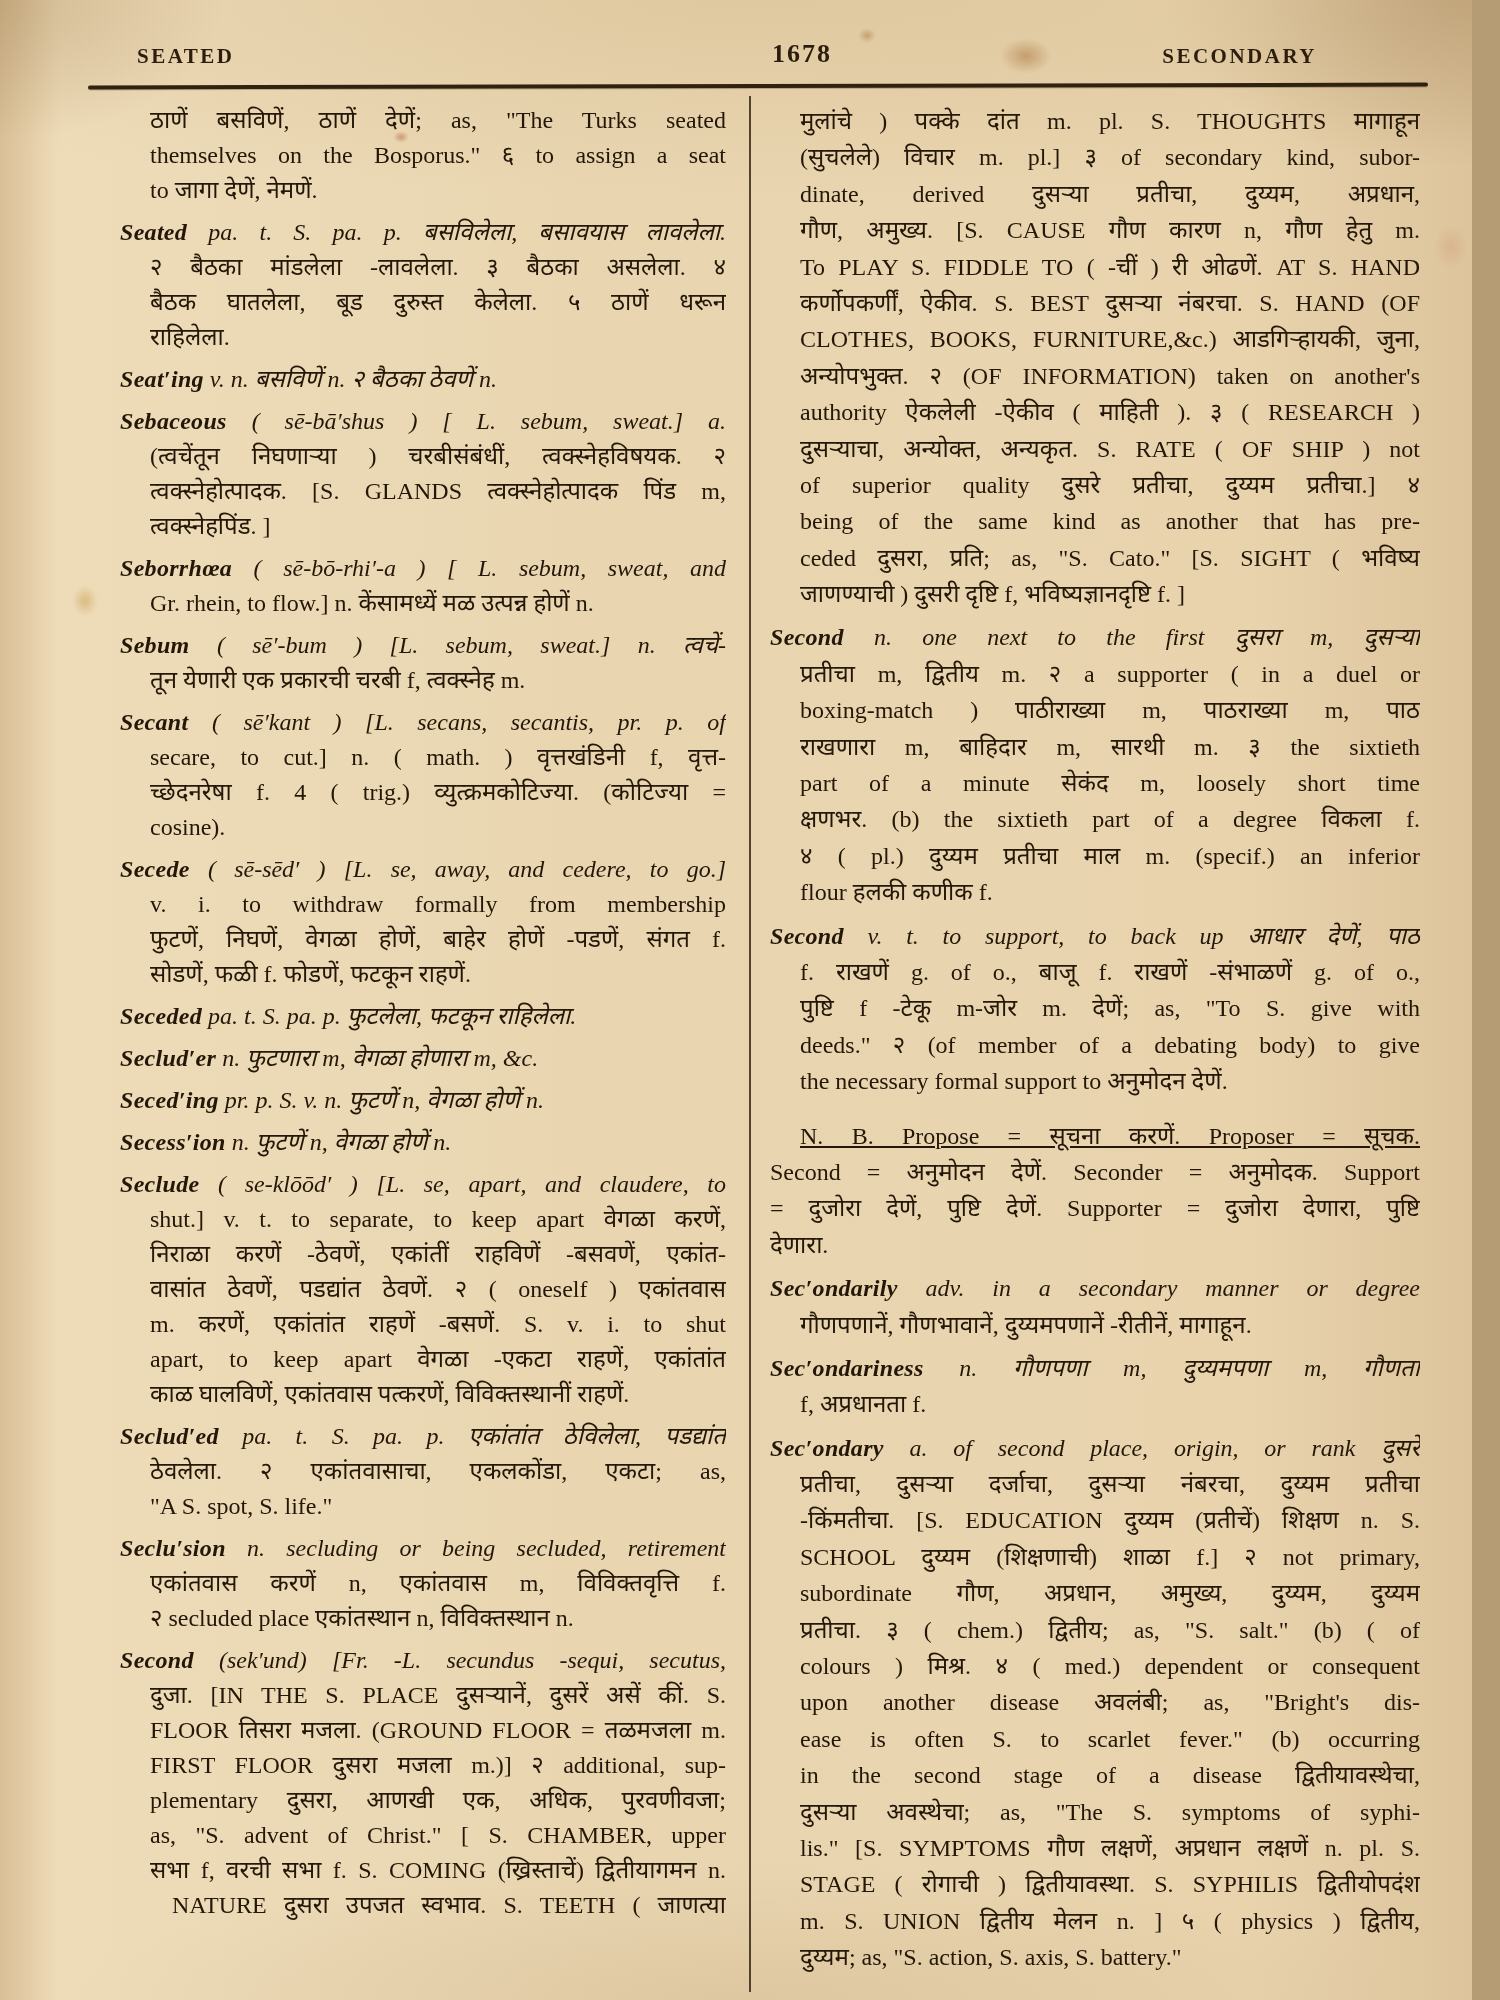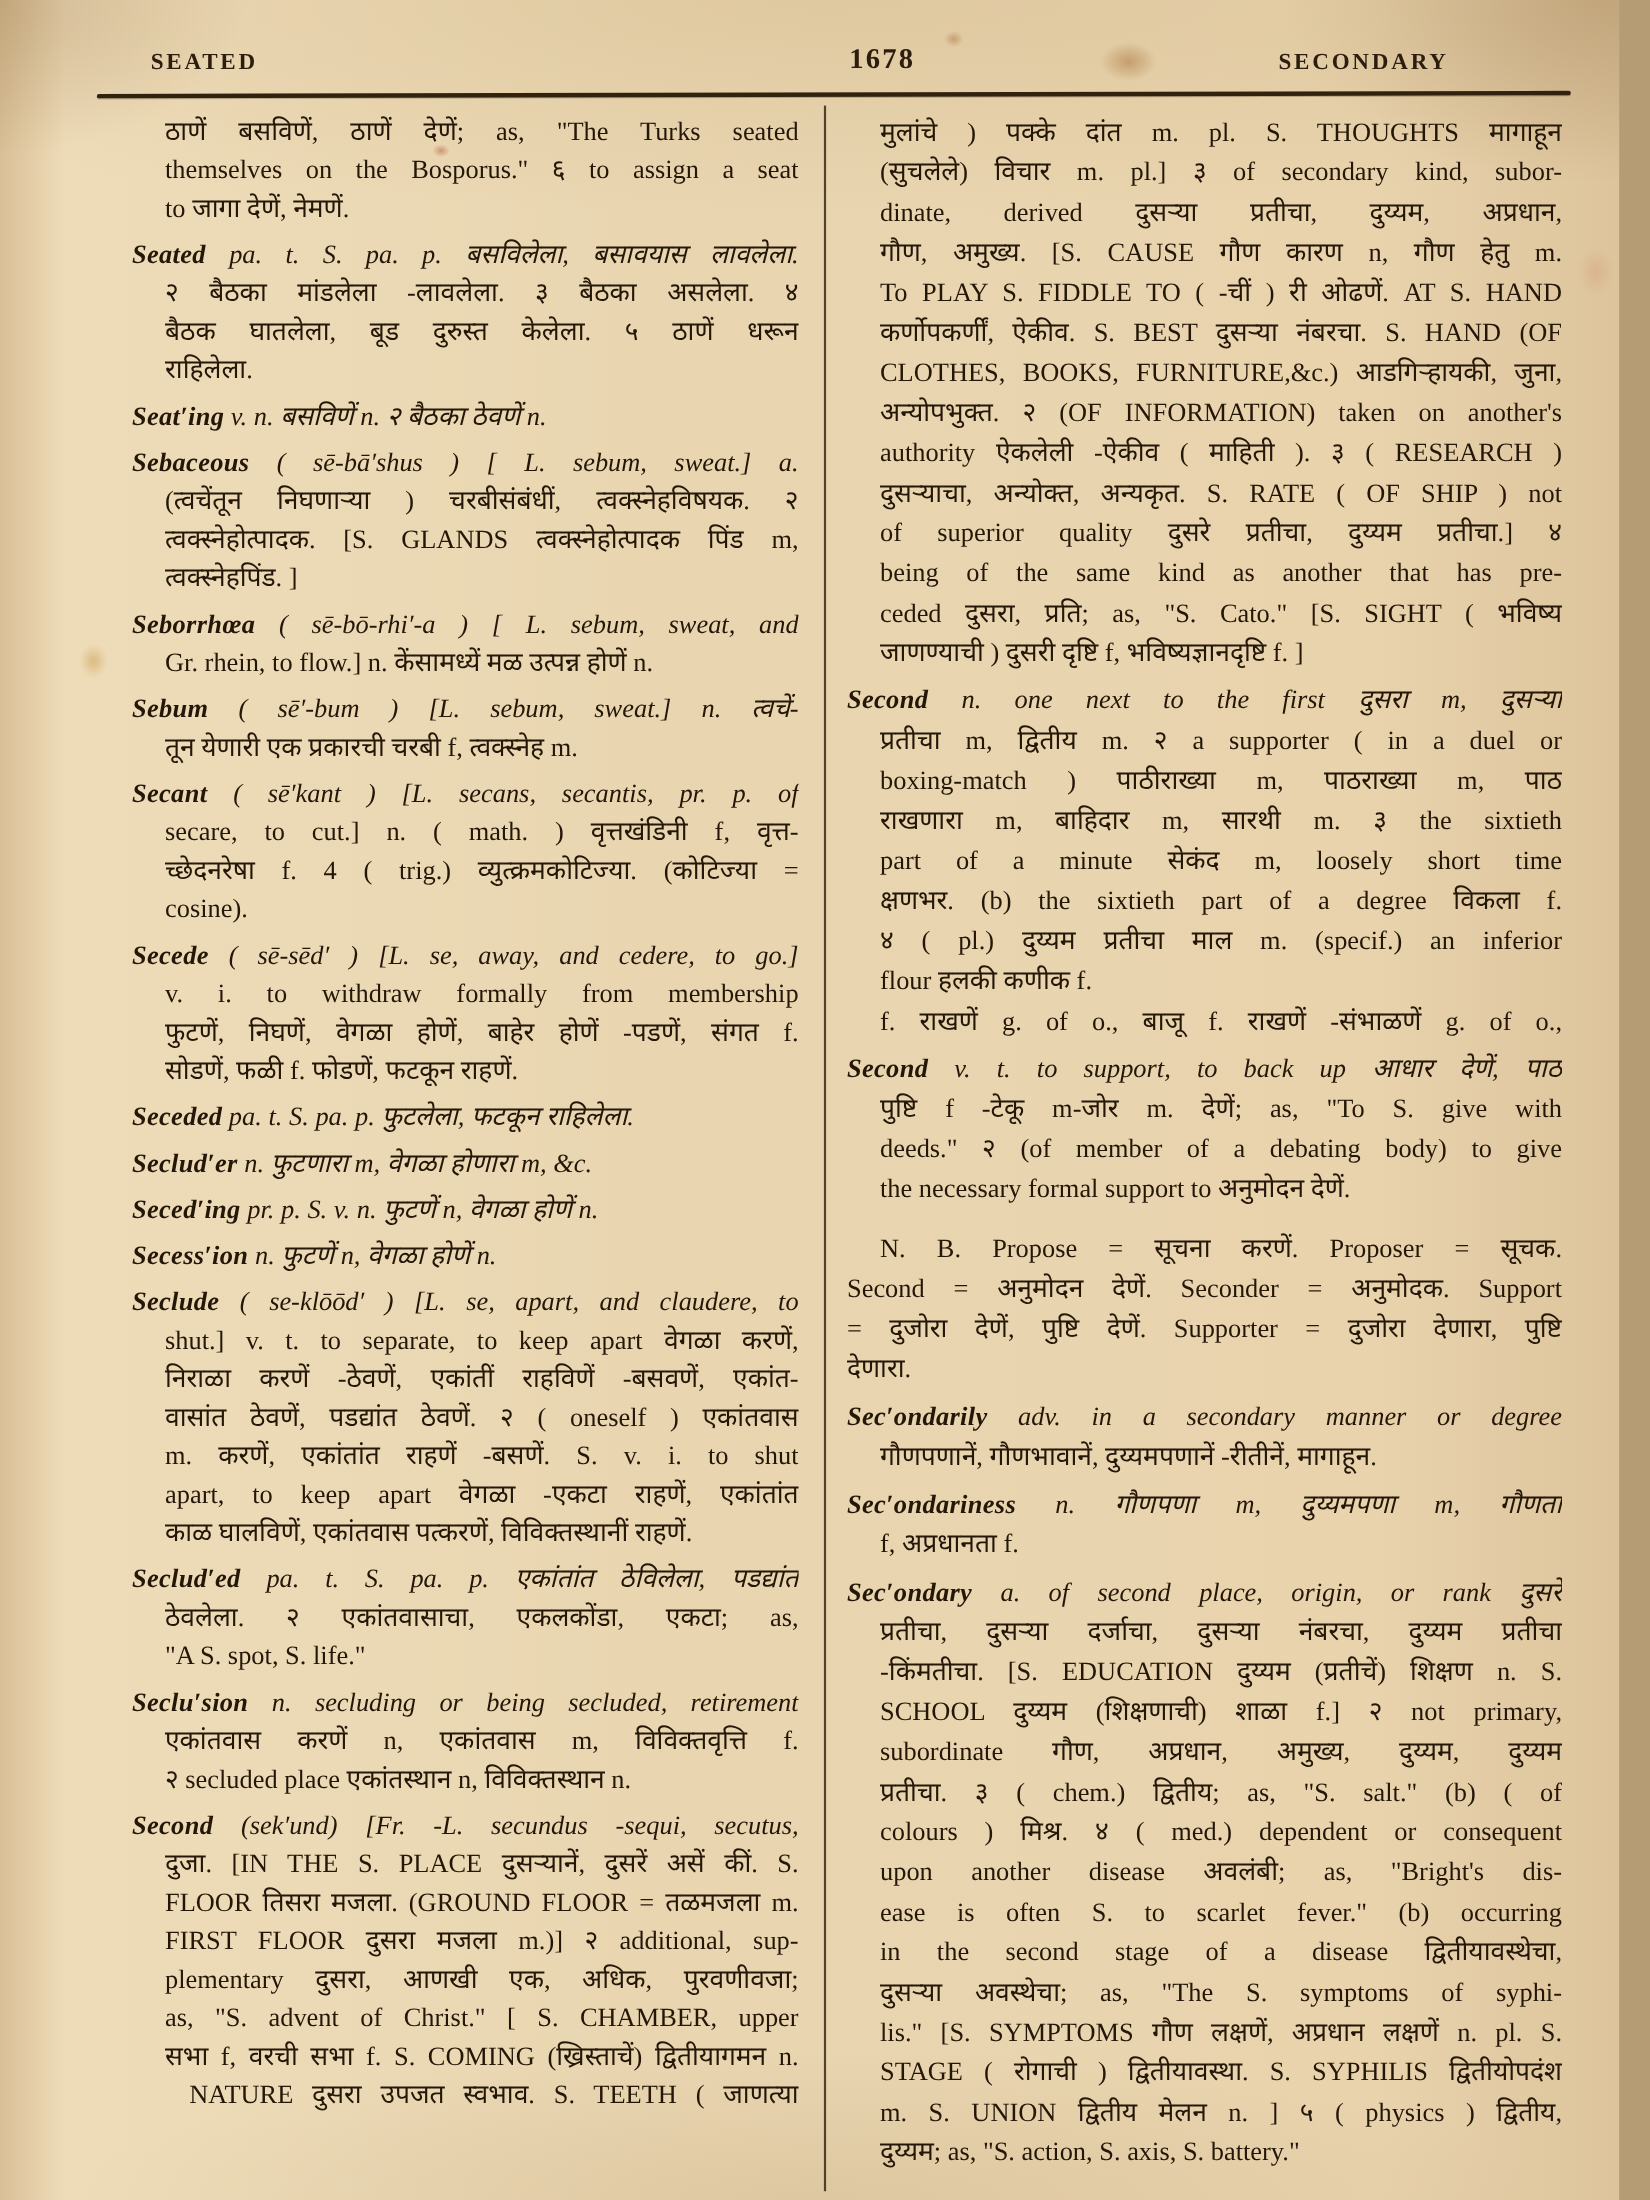"f. राखणें g. of o.," div.line { order: before "Second v. t. to support," -> after "Second v. t. to support," }
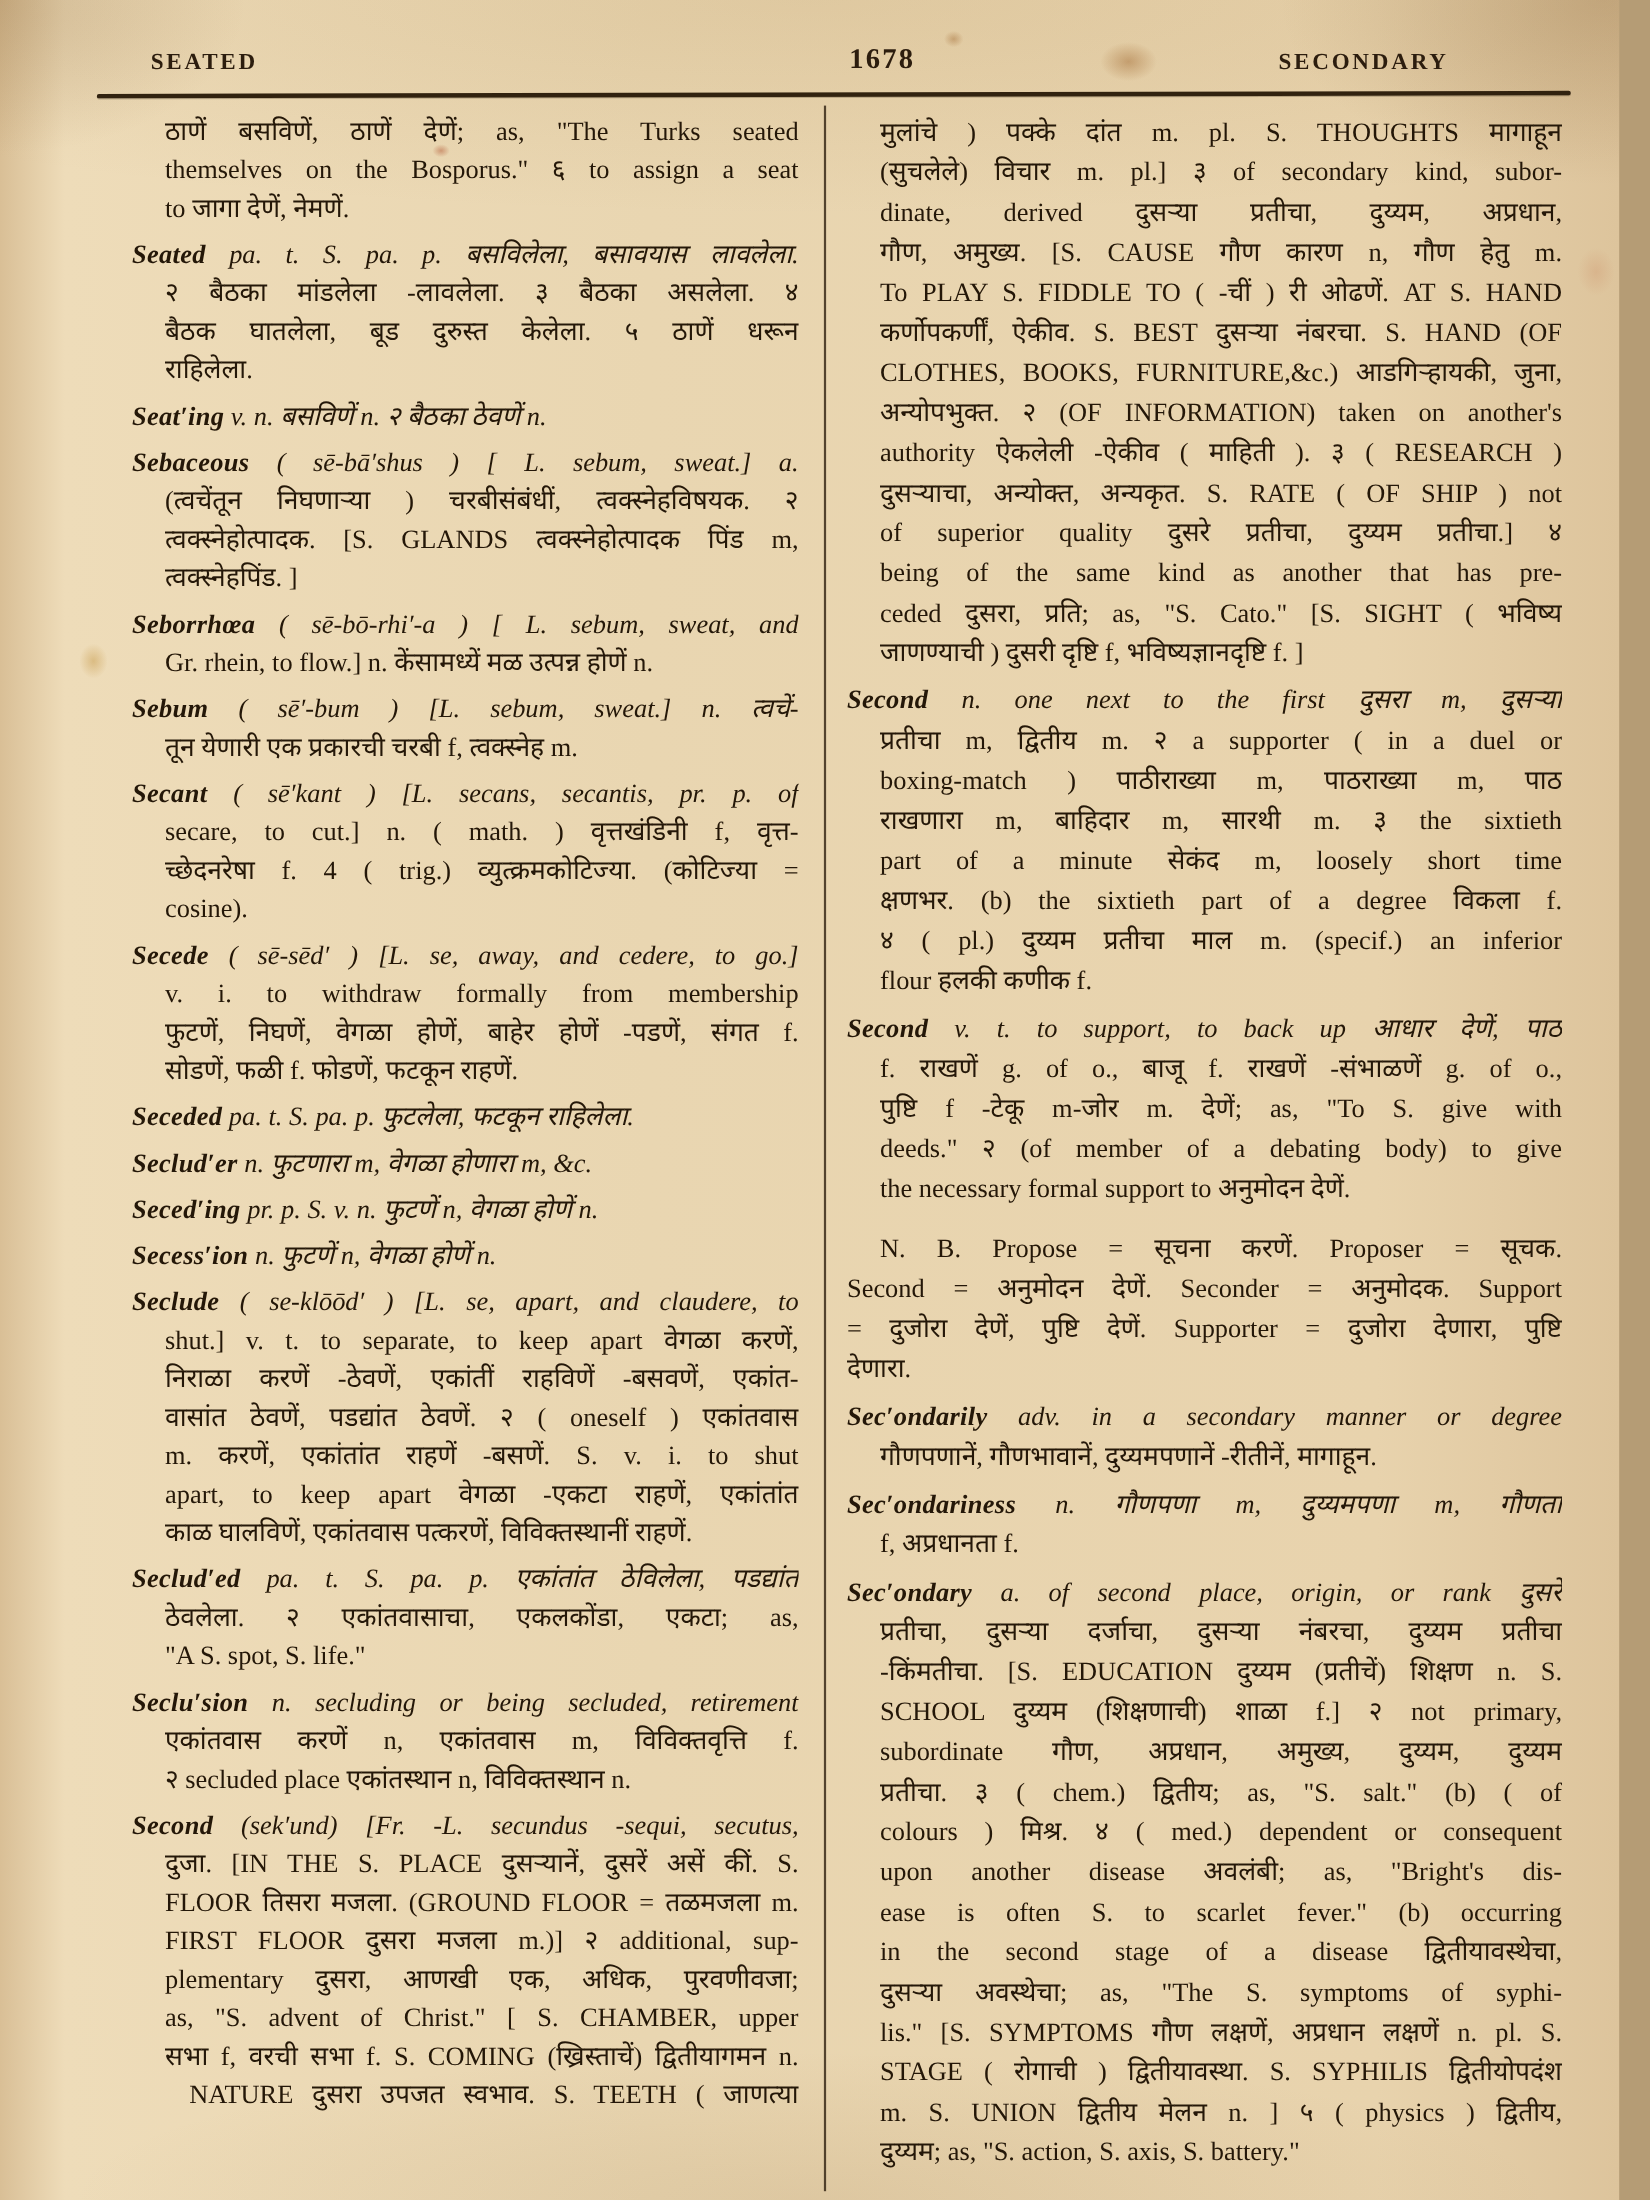"N. B. Propose = सूचना" .gap2 { text-decoration: none -> underline }
